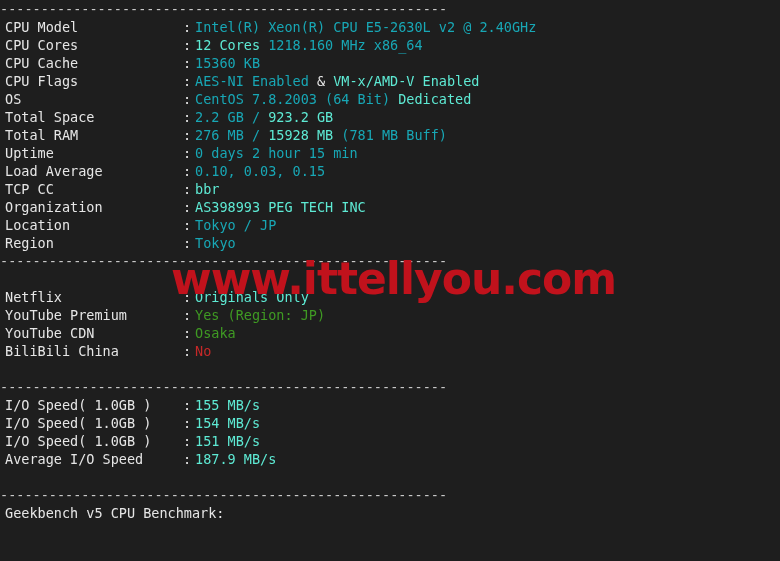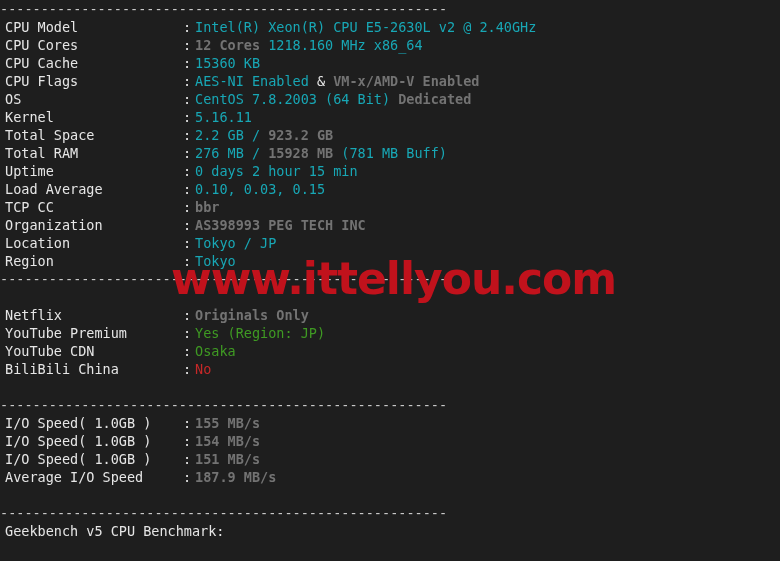"12 Cores" .or { color: #737373 -> #5eead4; font-weight: bold -> none }
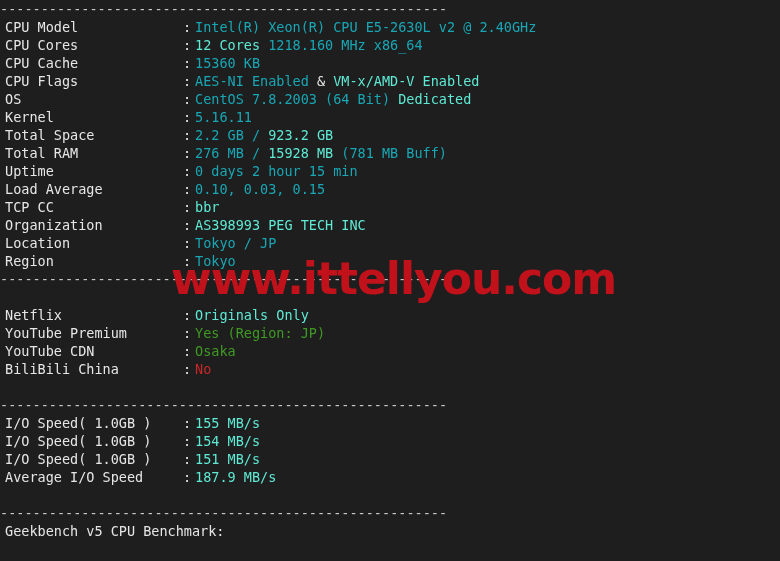"Kernel : 5.16.11" div.line { html: <div><span>Kernel</span><span>:</span><span>5.16.11</span></div> -> none }
